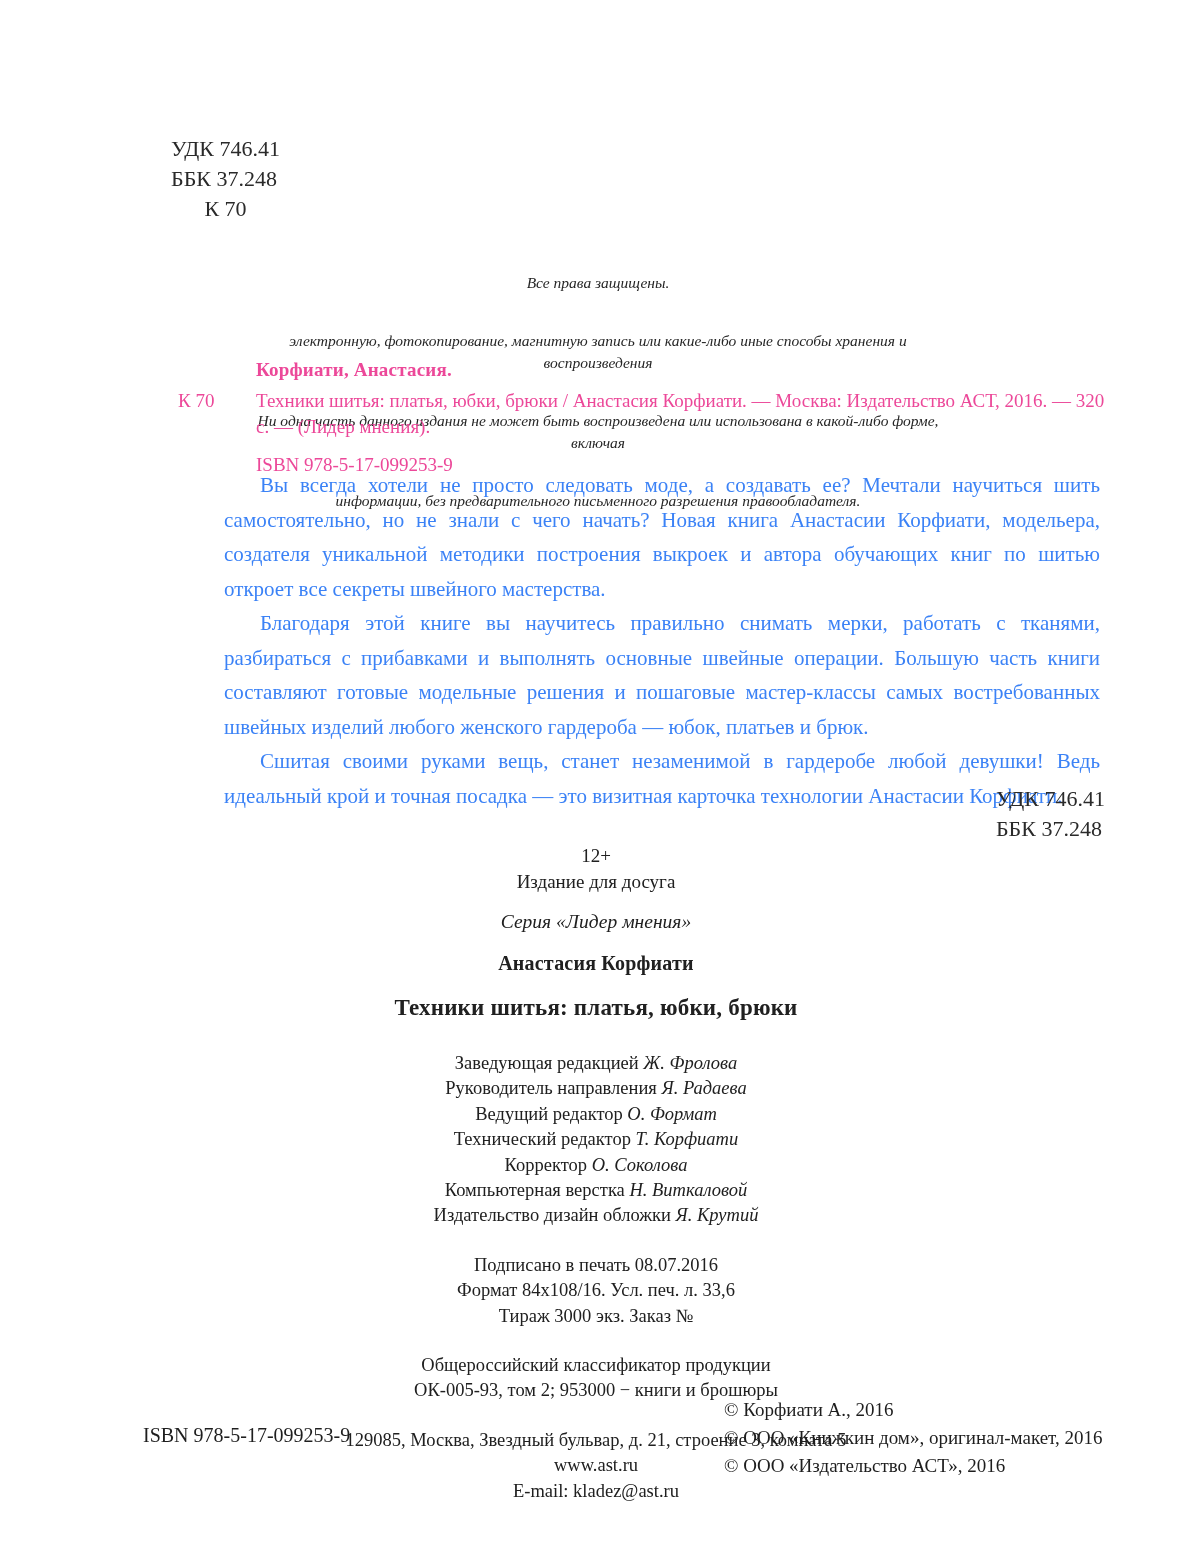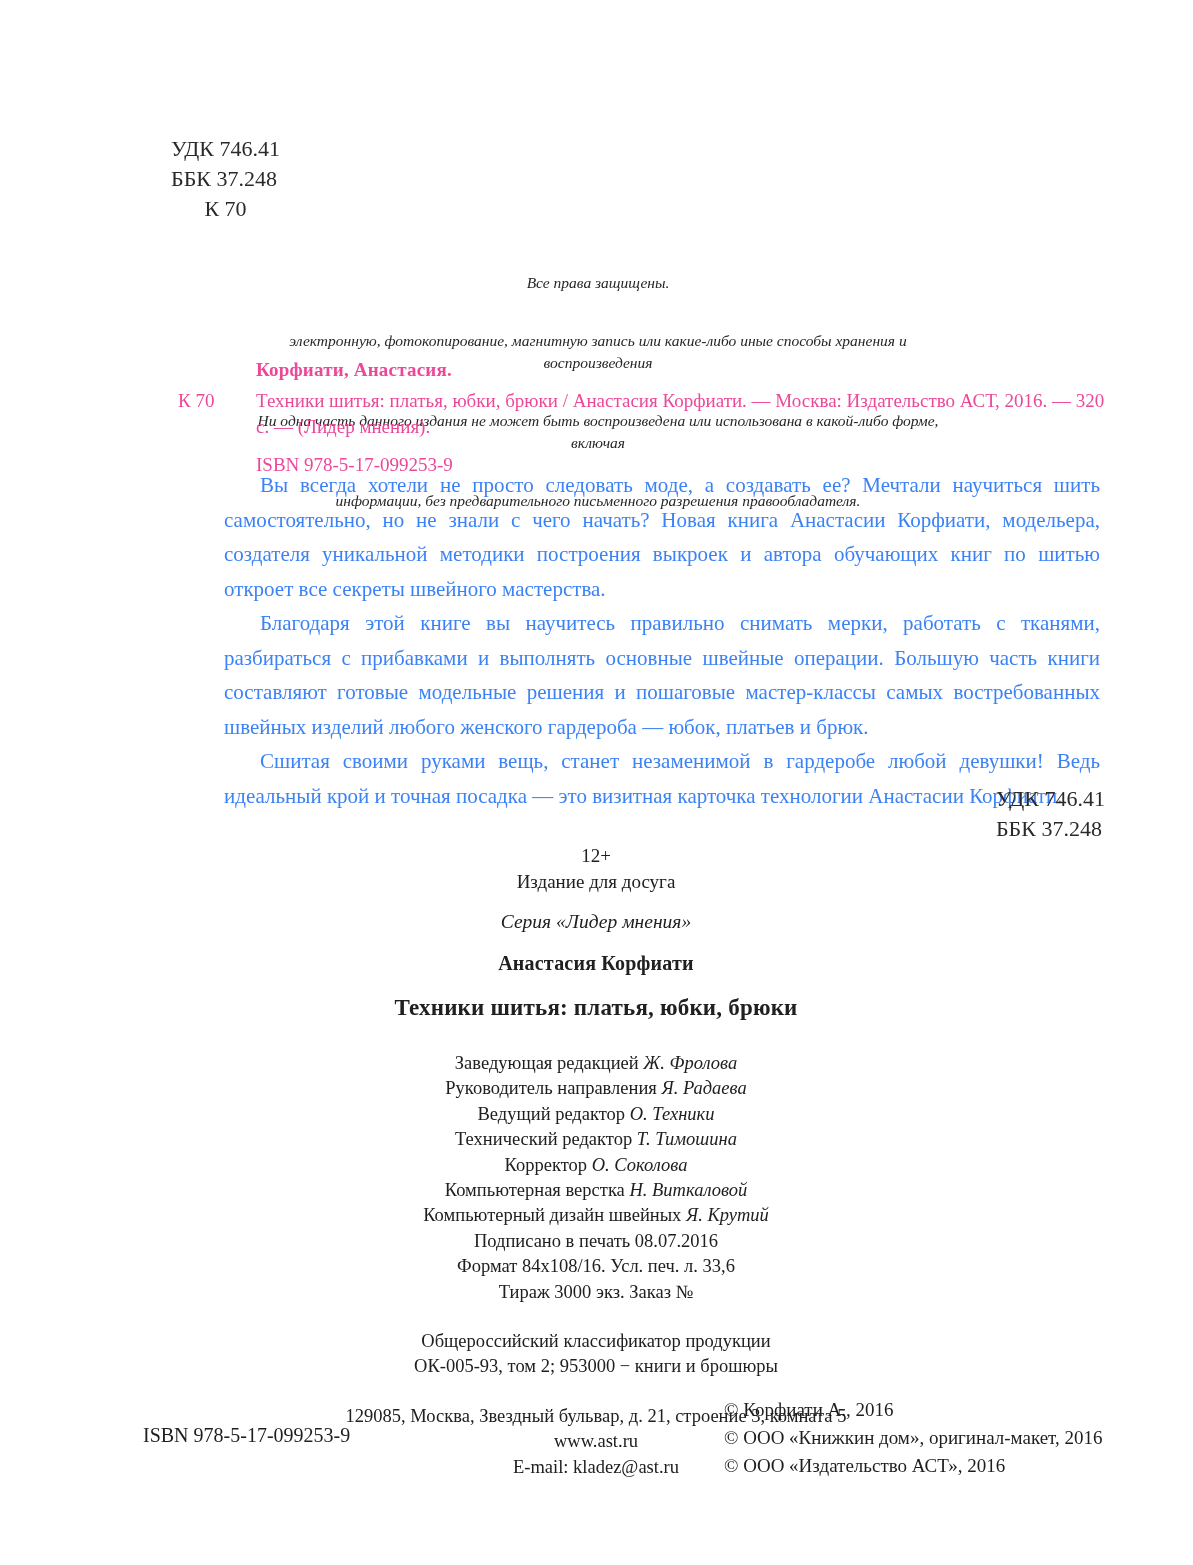"О. Техники" span.cr-name { text: Техники -> Формат }
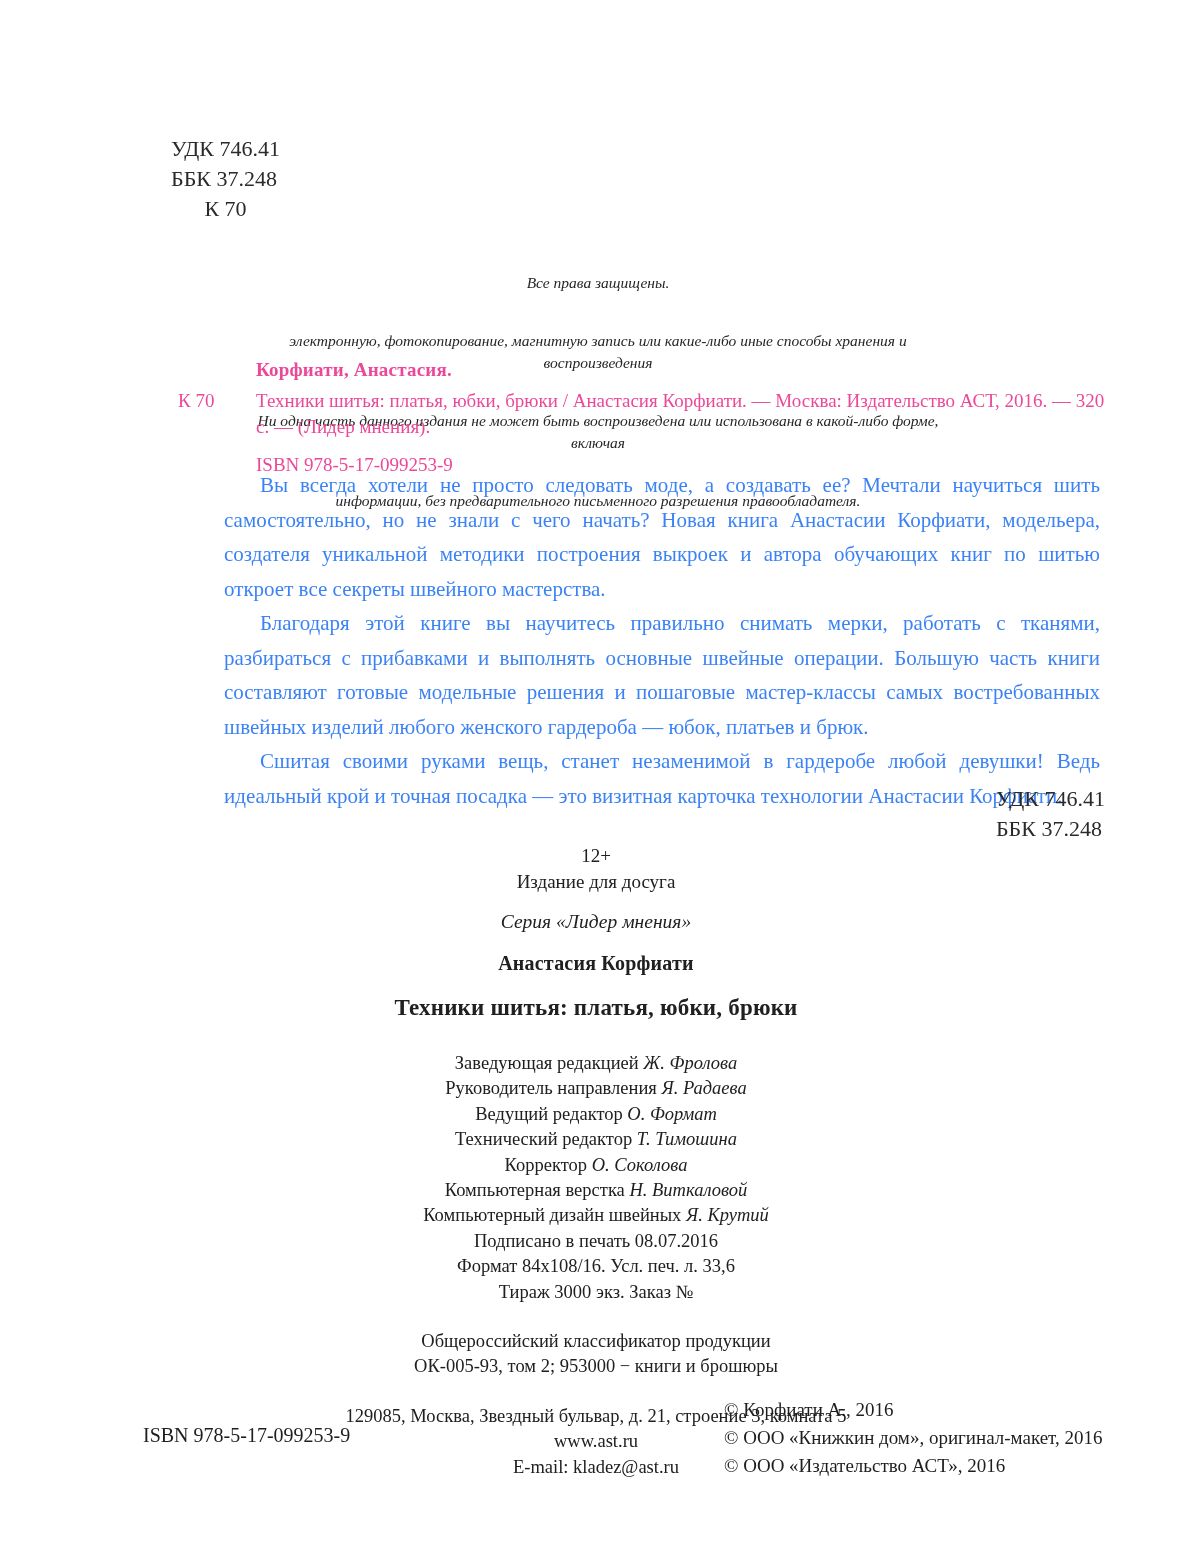"Т. Тимошина" span.cr-name { text: Тимошина -> Корфиати }
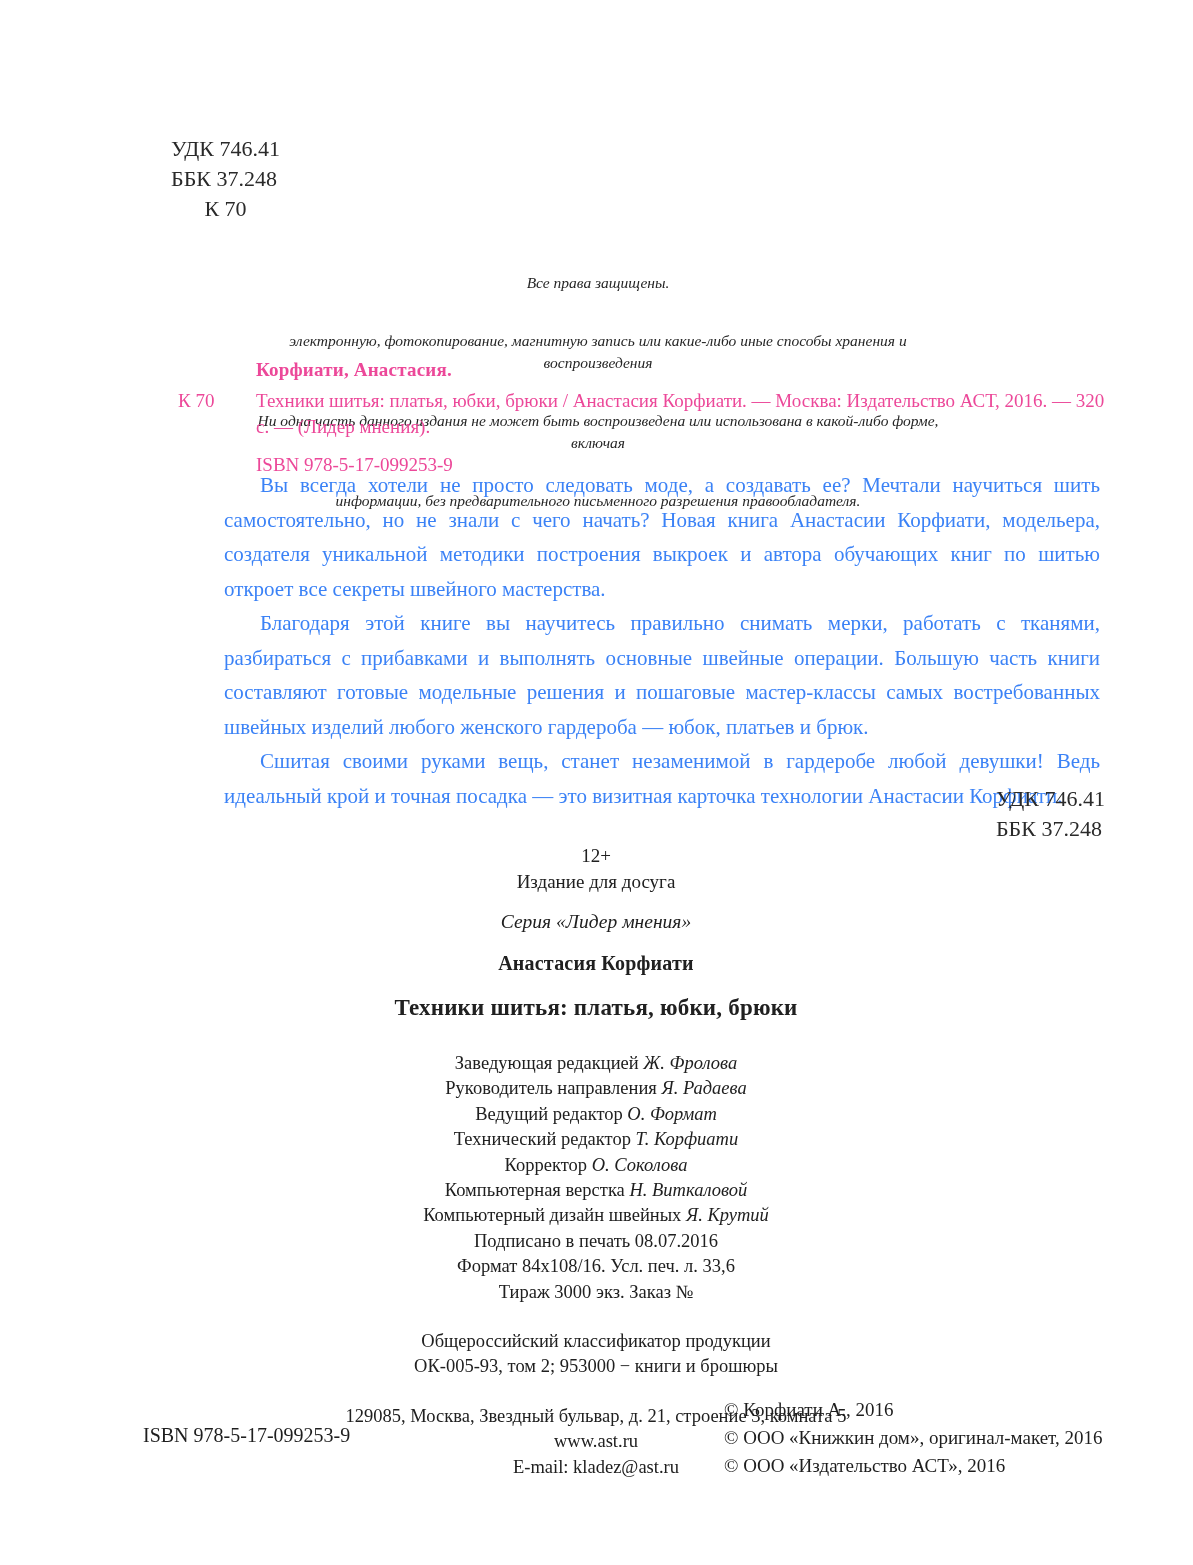"Компьютерный дизайн швейных" span { text: Компьютерный дизайн швейных -> Издательство дизайн обложки }
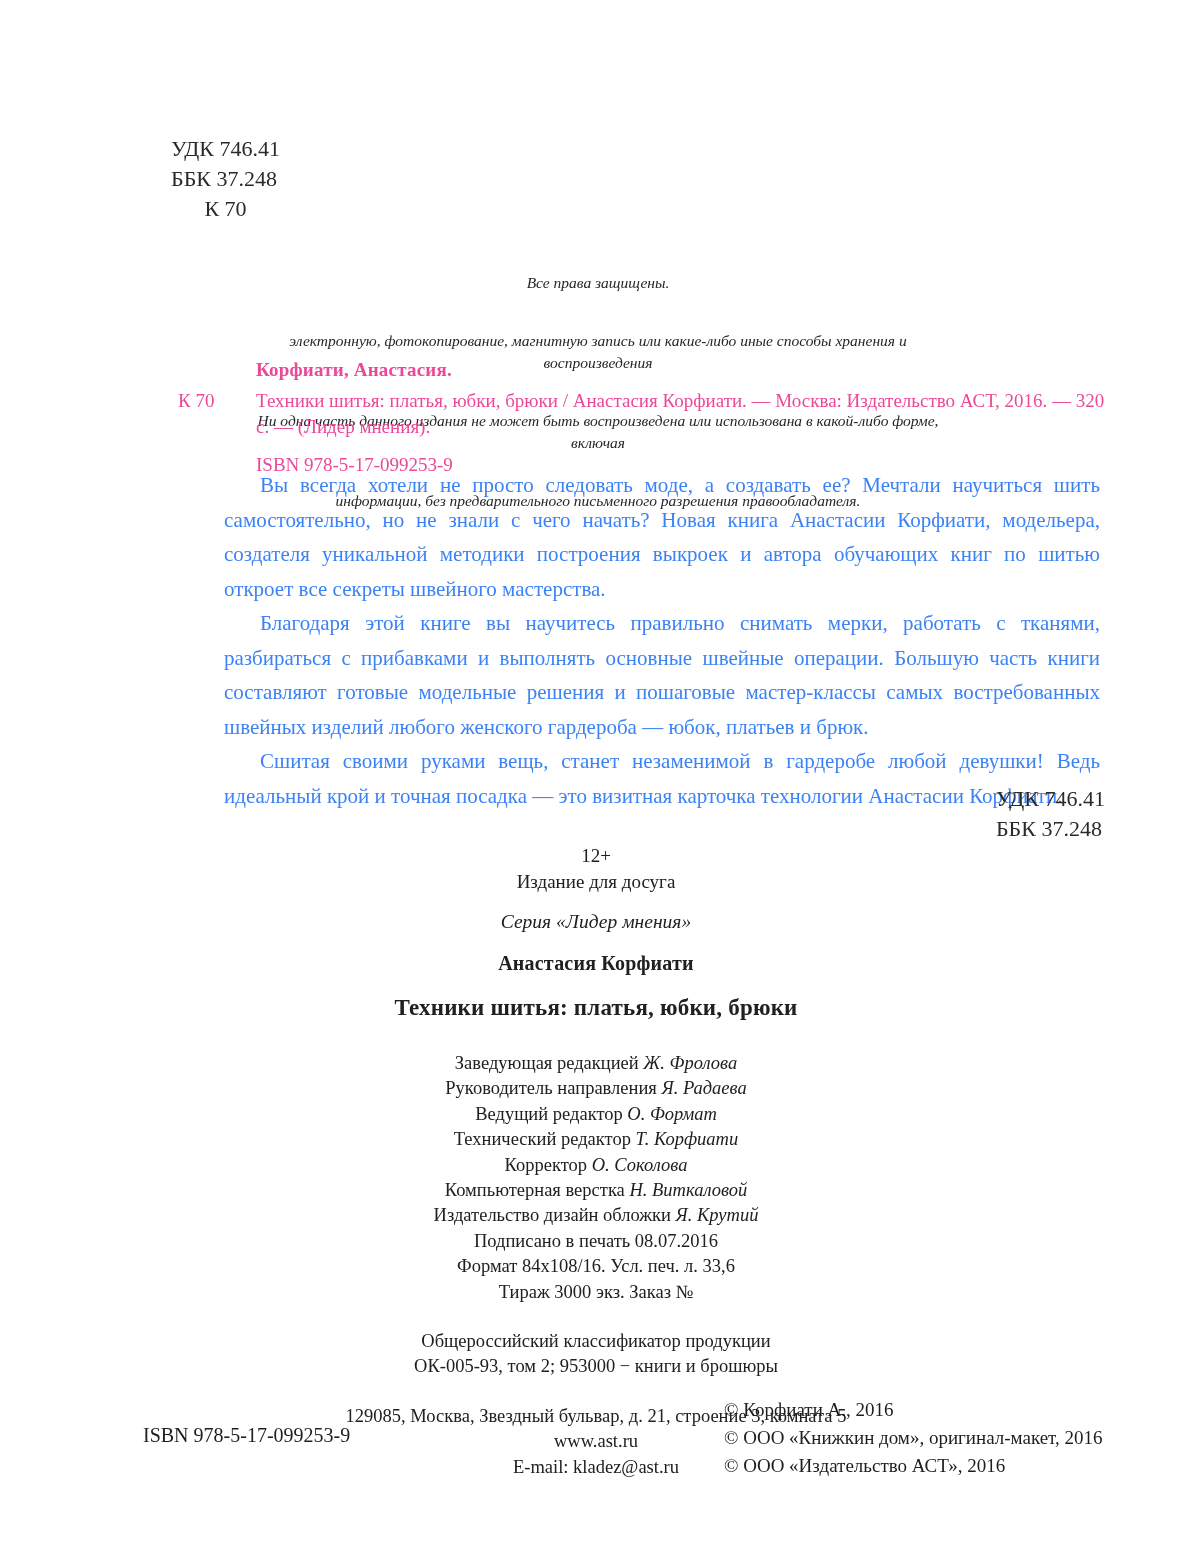"Подписано в печать 08.07.2016" .printinfo { margin-top: none -> 24px }
